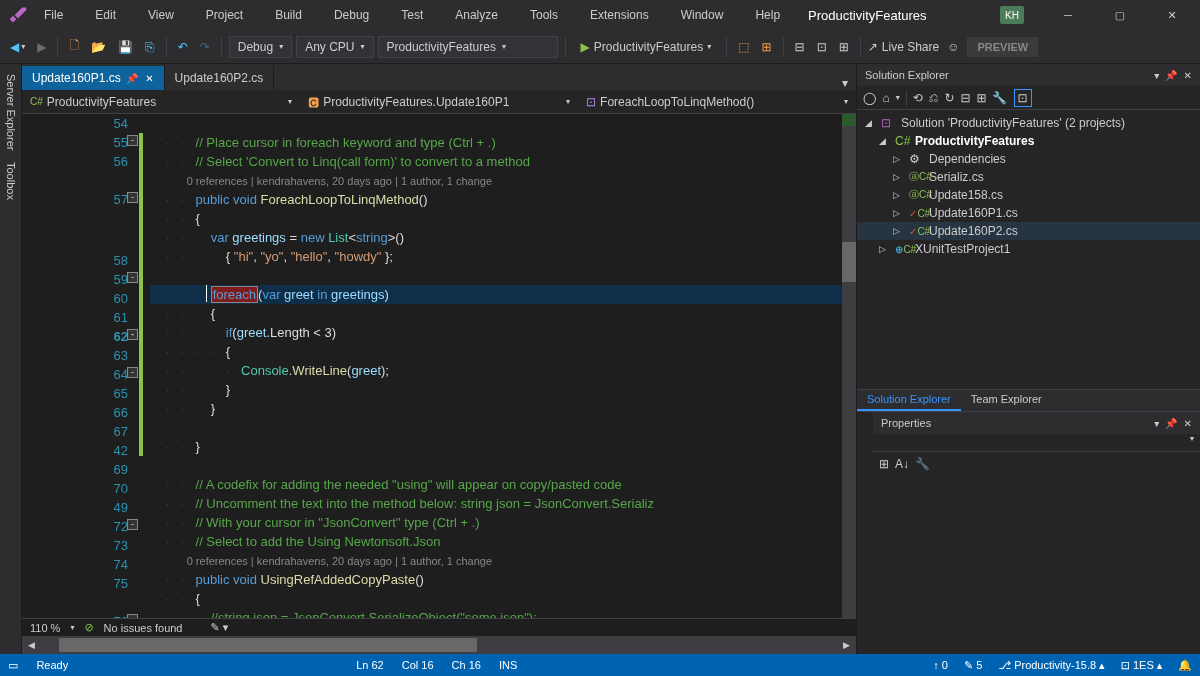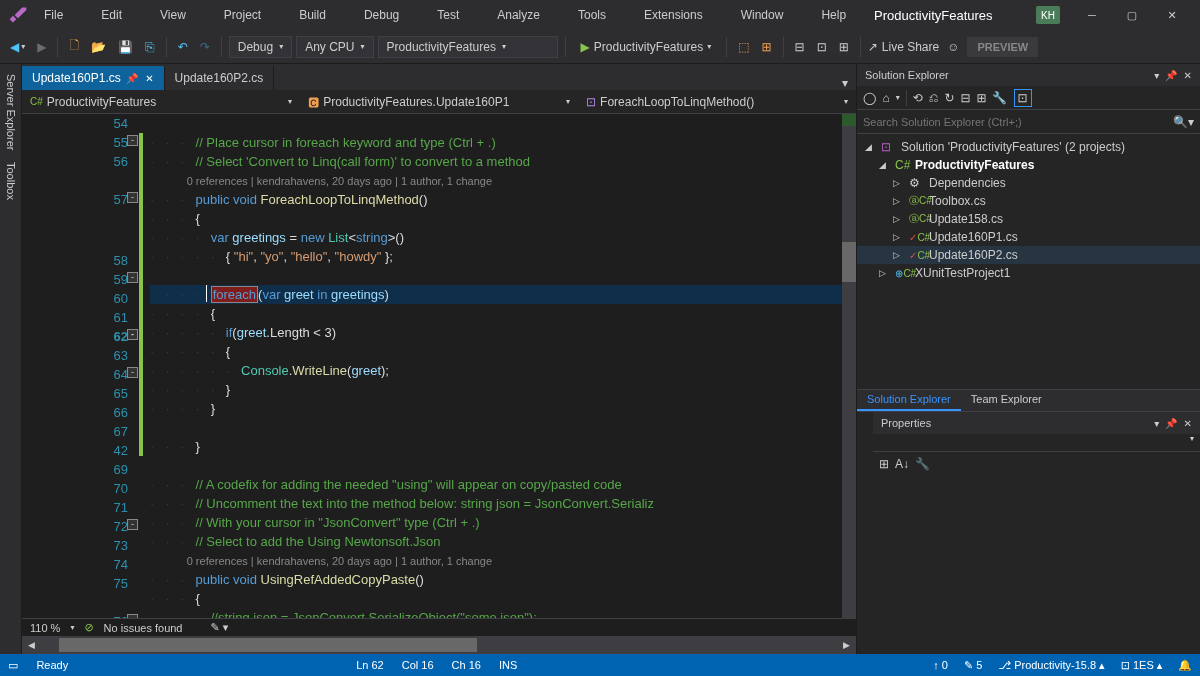"File" .menubar { gap: 22px -> 16px }
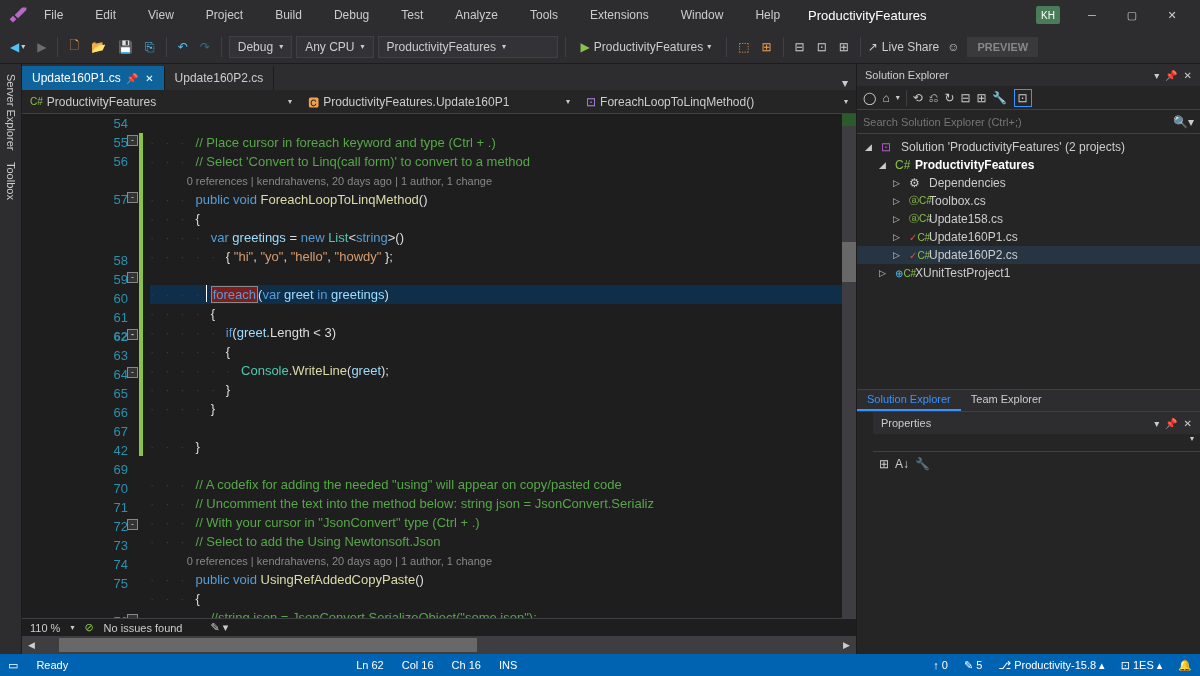"KH" .win-controls { gap: 0 -> 12px }
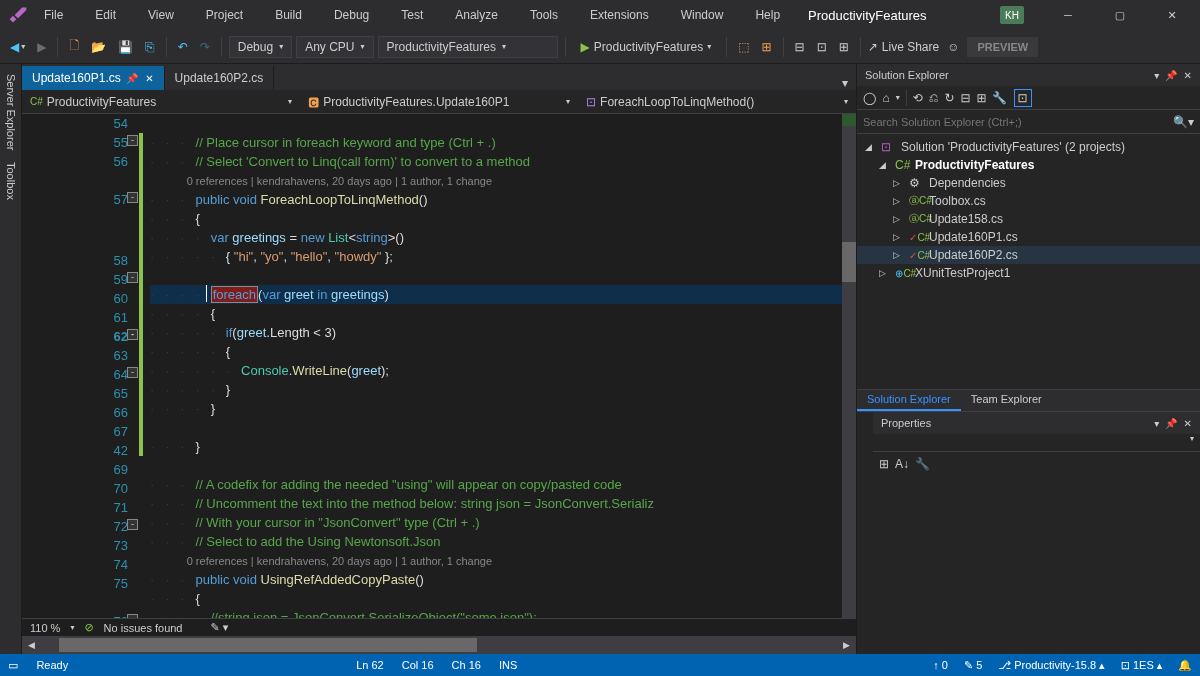"Search Solution Explorer (Ctrl+;)" div.se-search { html: <div> <input> <span>🔍▾</span> </div> -> none }
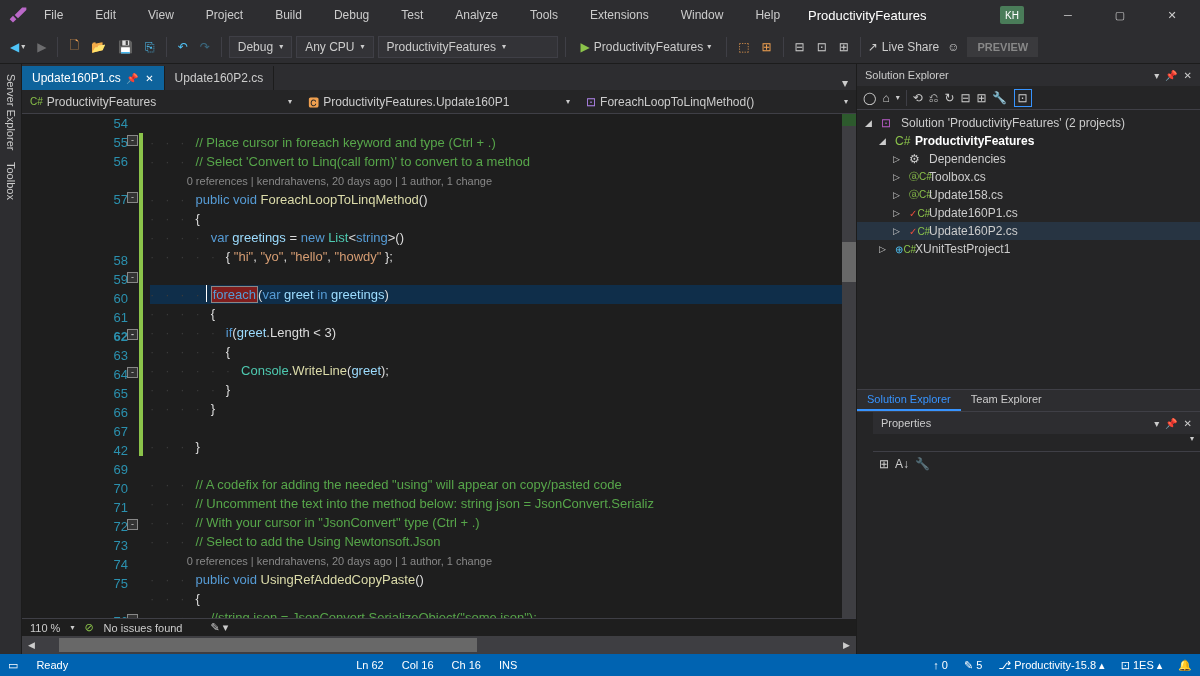"Toolbox.cs" span { text: Toolbox.cs -> Serializ.cs }
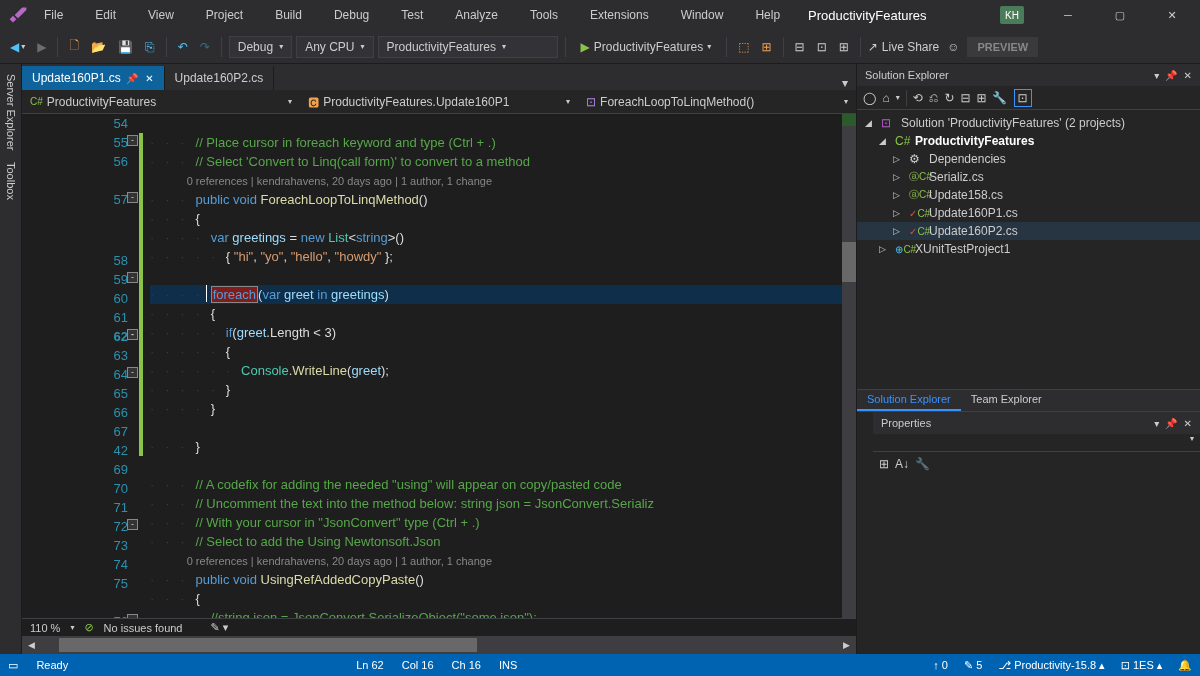"71" div.ln { text: 71 -> 49 }
